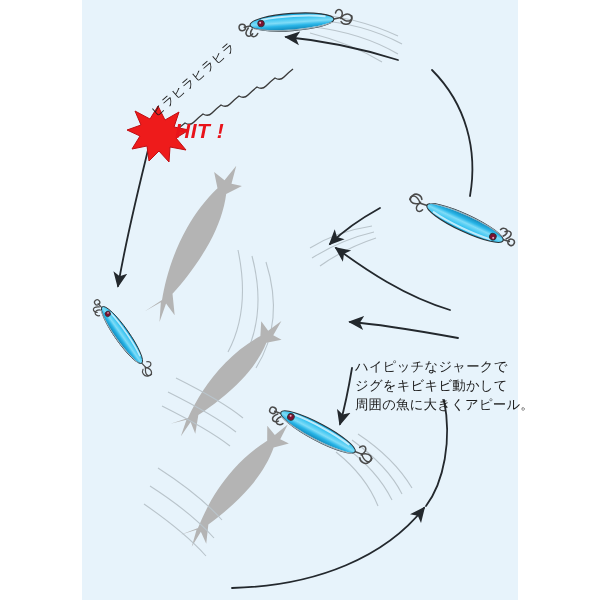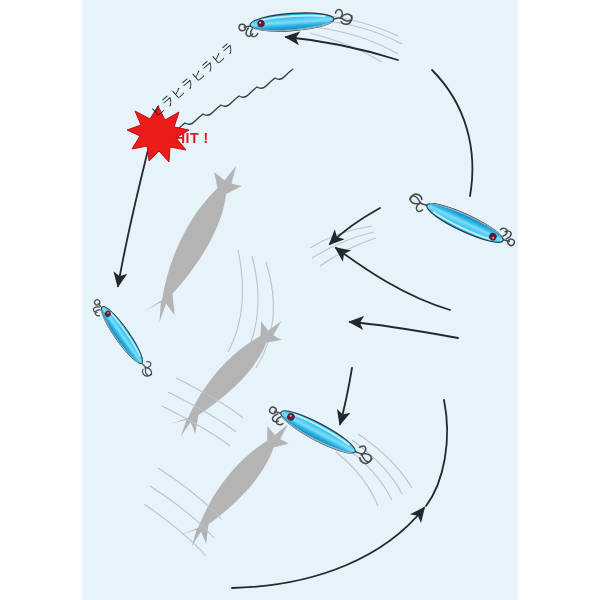"HIT !" #text-hit { font-size: 14px -> 21px; font-style: none -> italic; margin-top: 11px -> none }
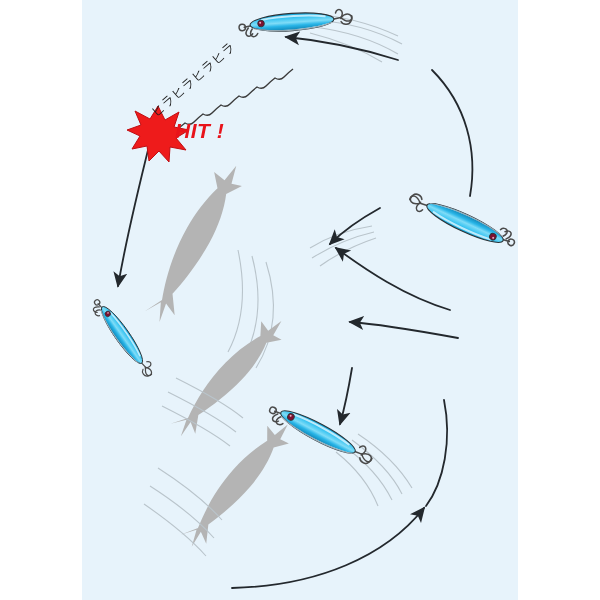"ハイピッチなジャークで" div.txt-block { html: none -> <div>ハイピッチなジャークで ジグをキビキビ動かして 周囲の魚に大きくアピール。</div> }
